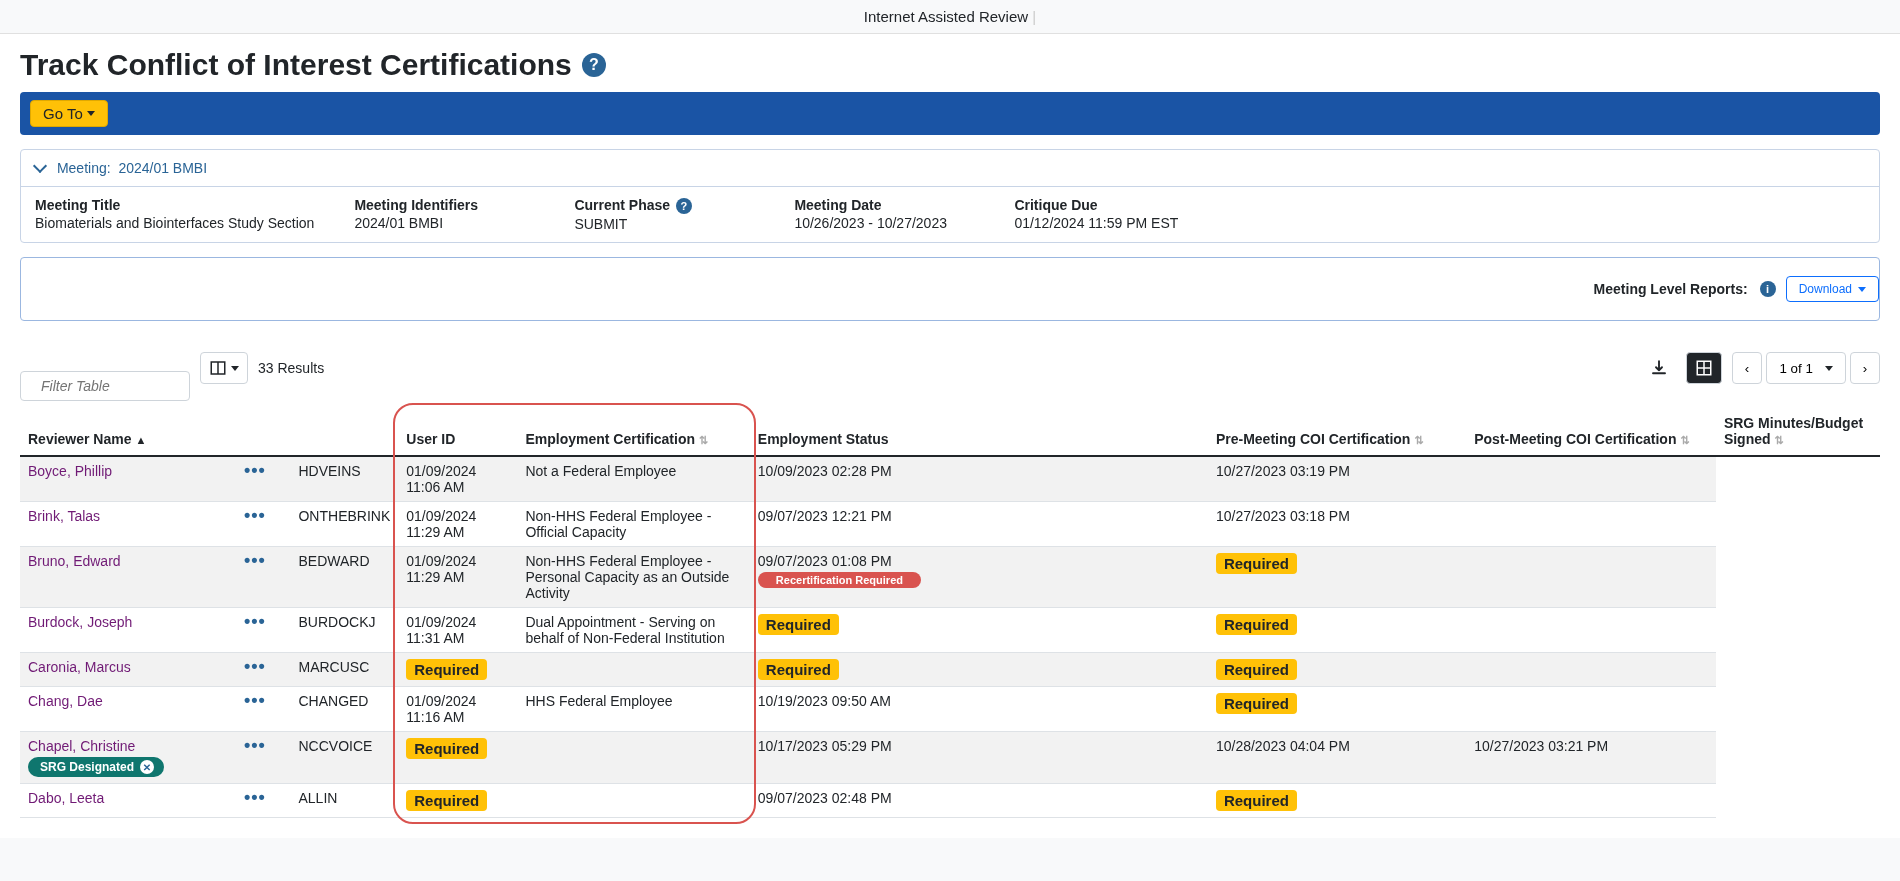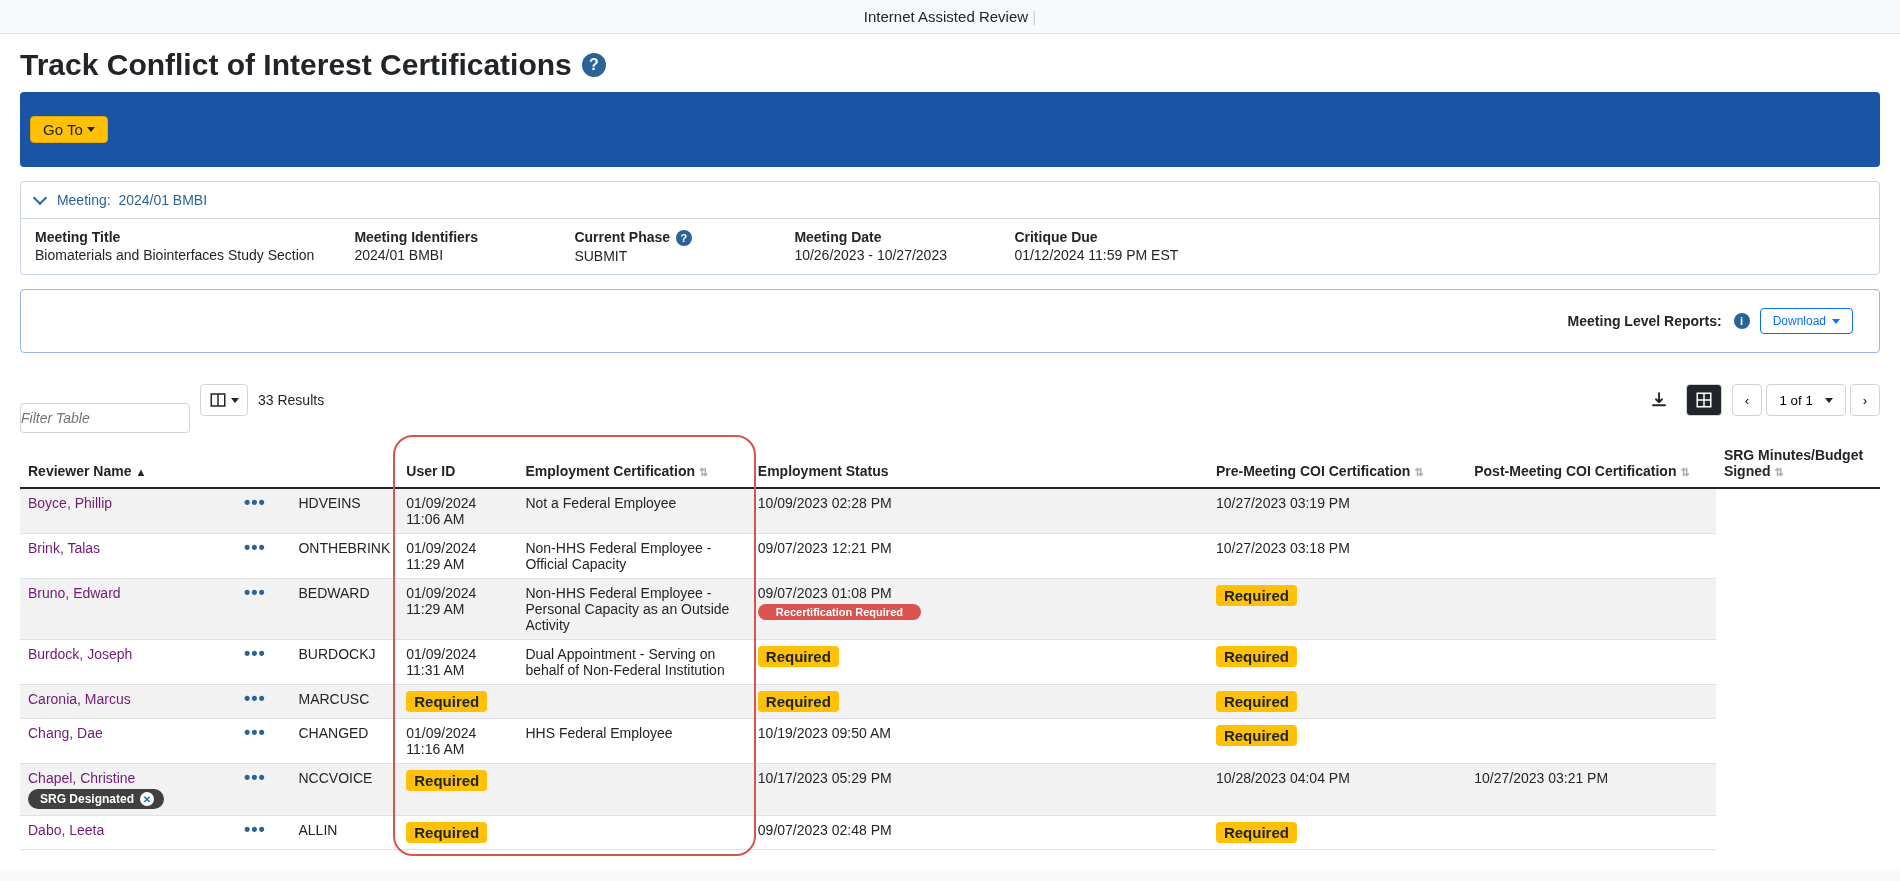"Go To" .bluebar { padding: 24px 10px -> 8px 10px }
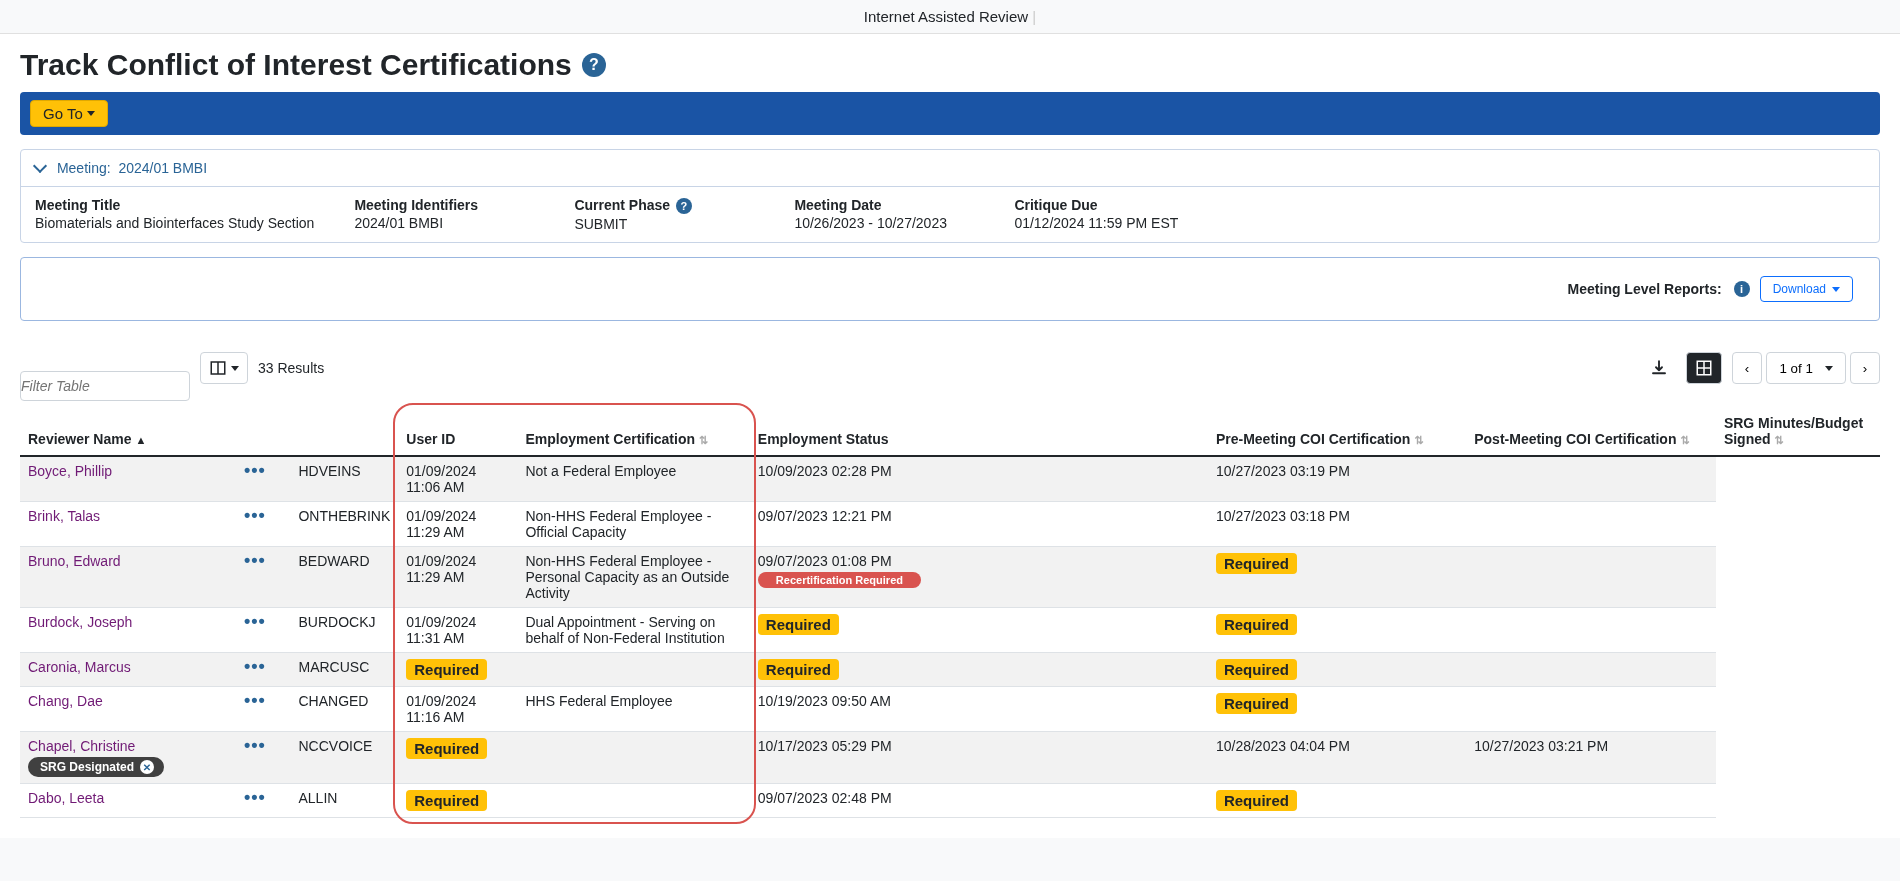"Meeting Level Reports:" .report-bar { padding: 18px 26px -> 18px 0 }
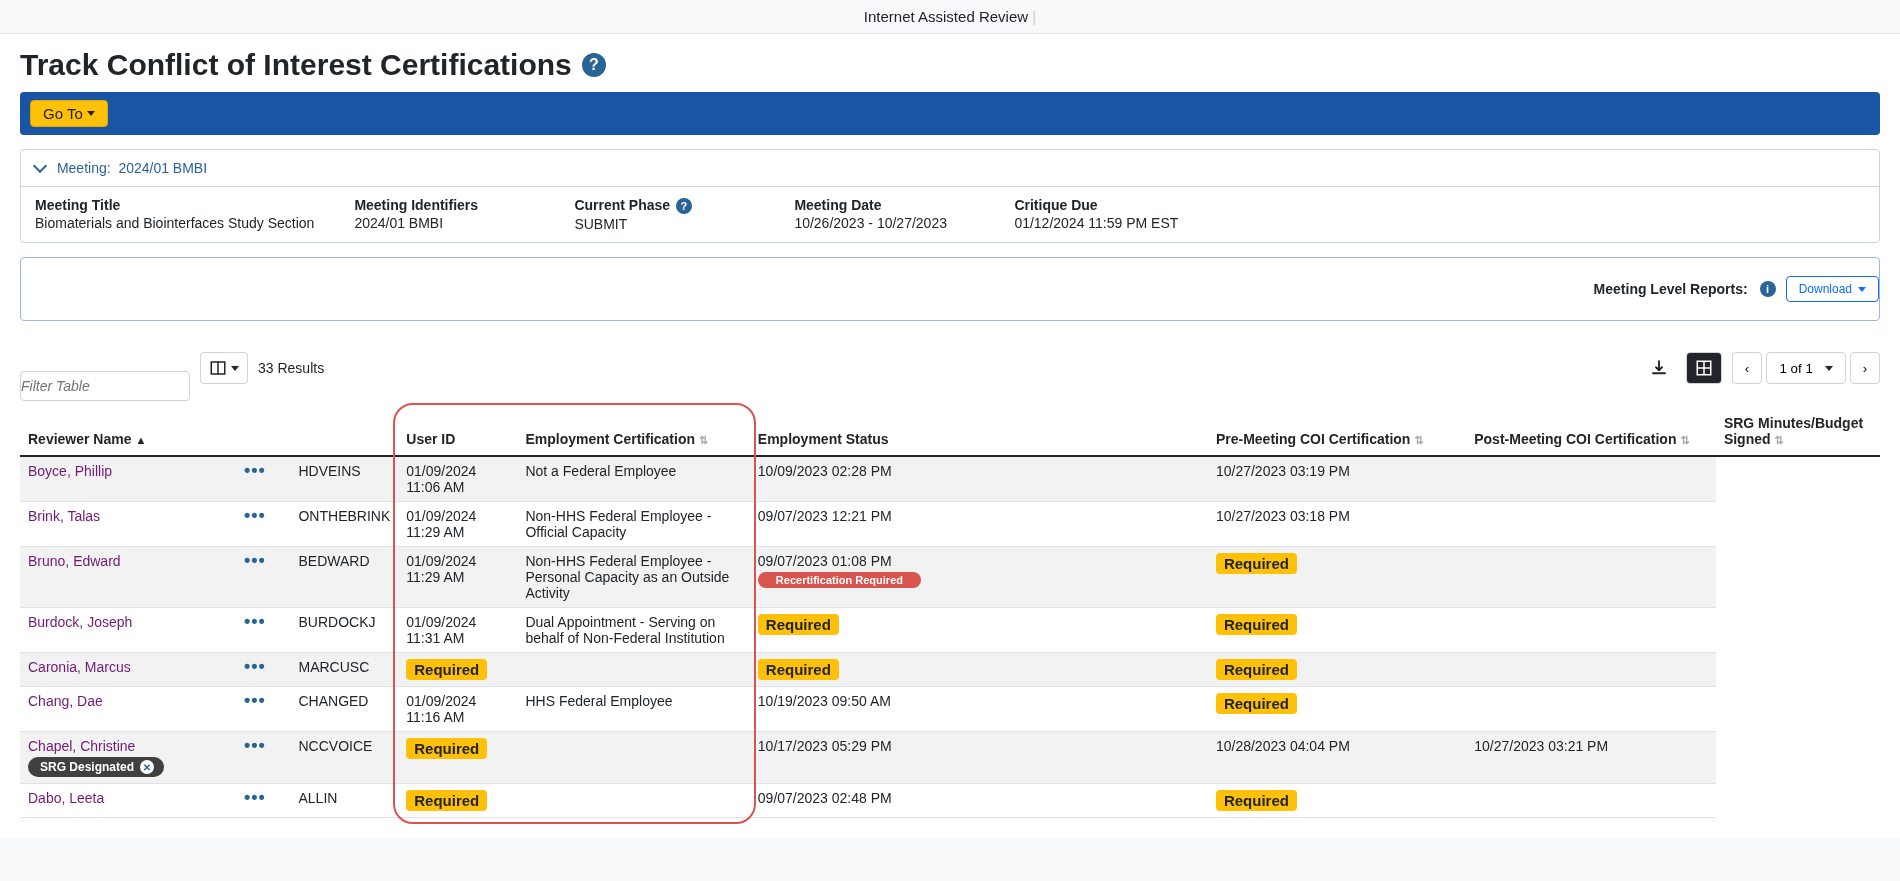"Filter Table" .filter-input { padding: 6px 0 -> 6px 20px }
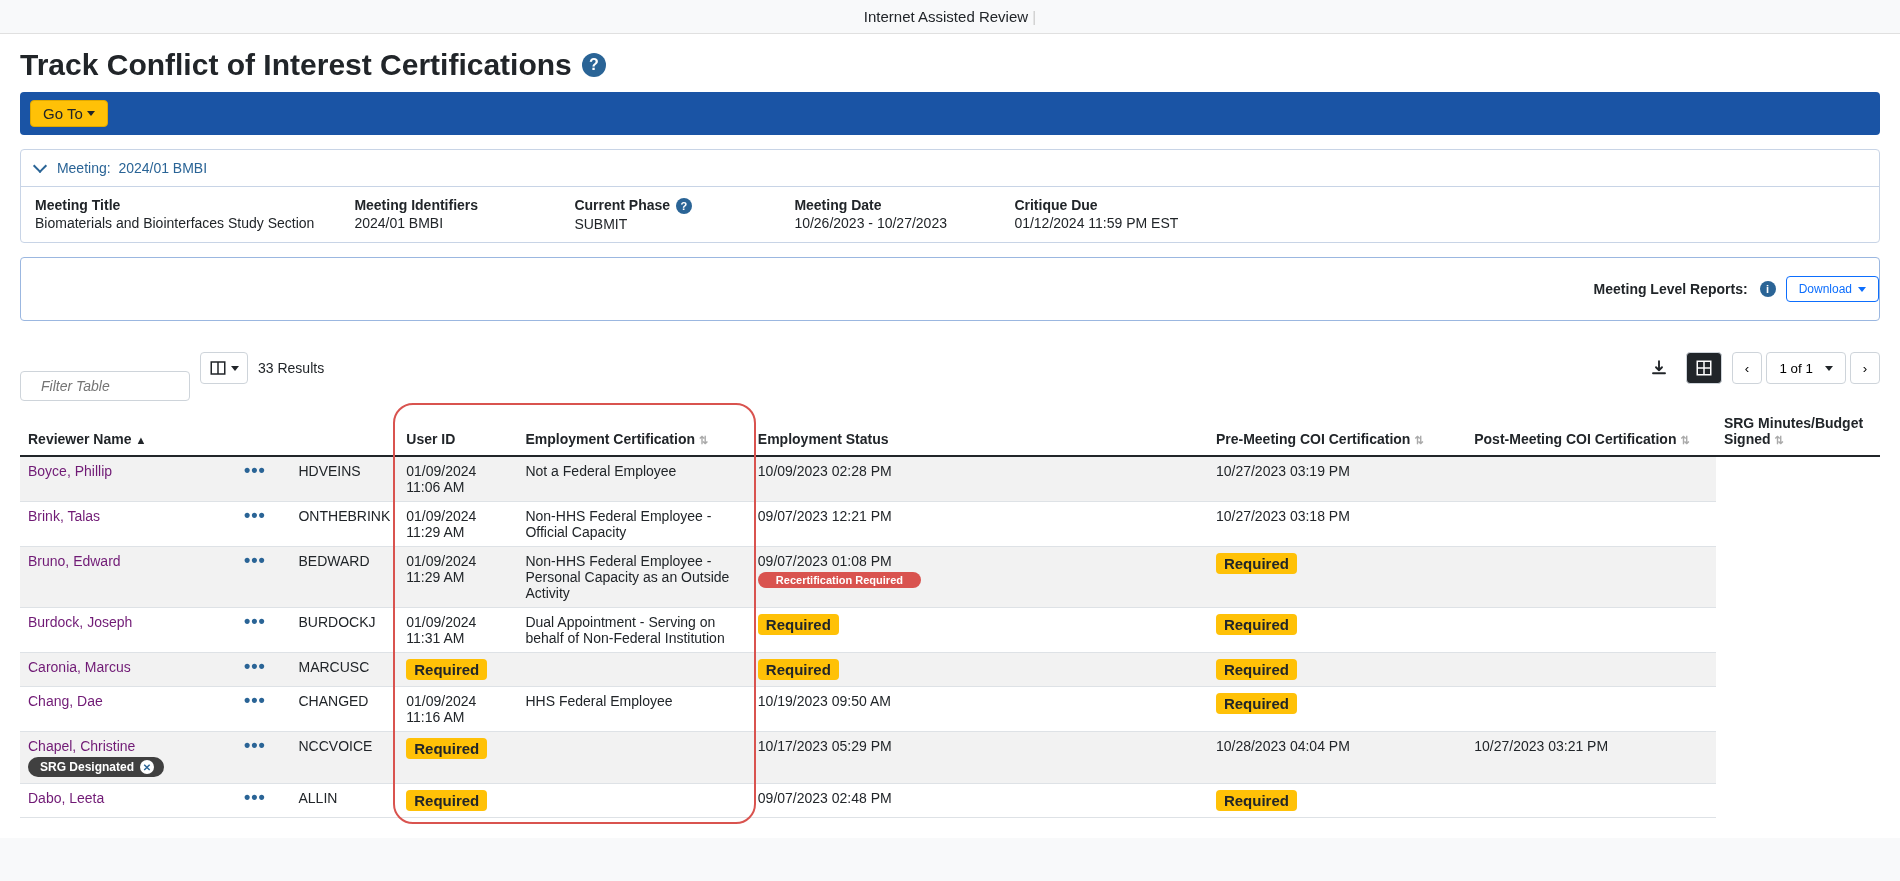"SRG Designated" .badge-srg { background: #404040 -> #0f766e }
